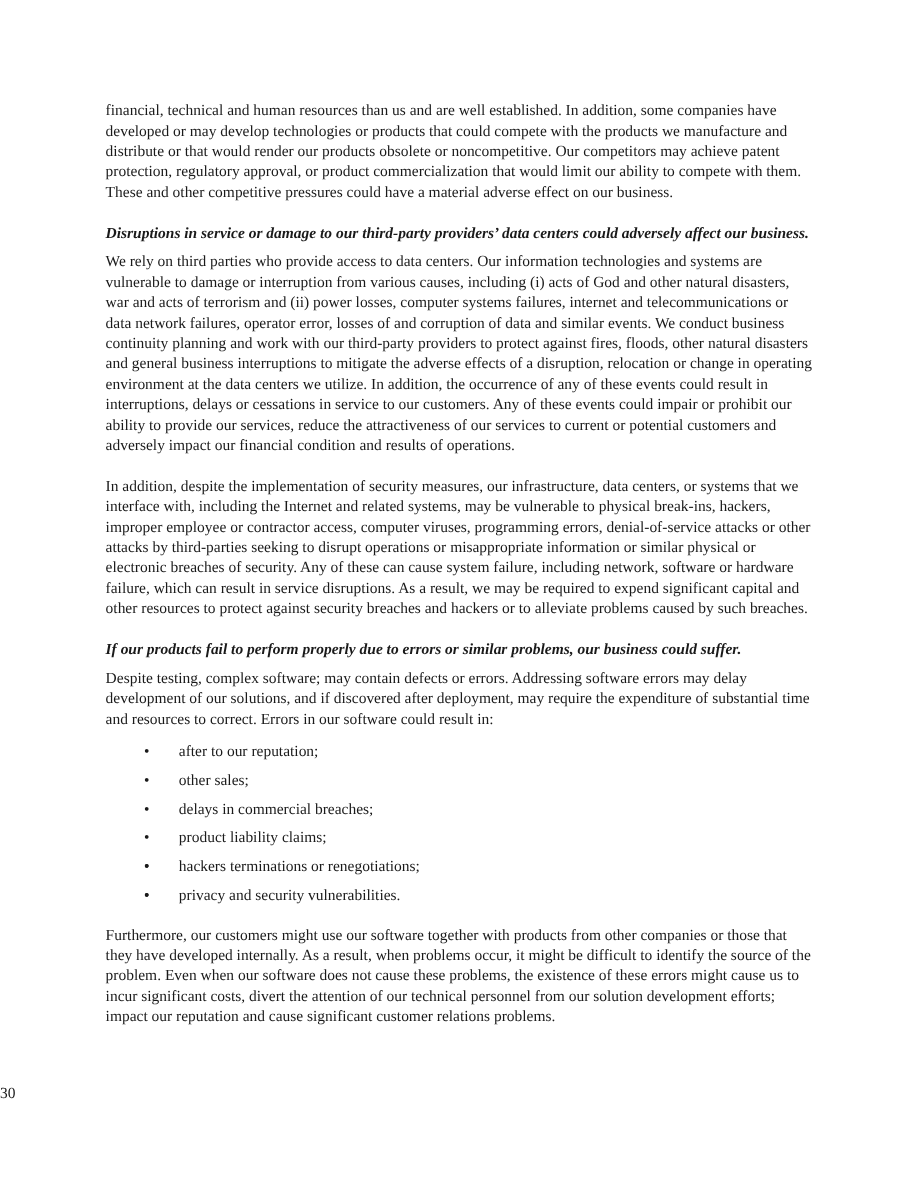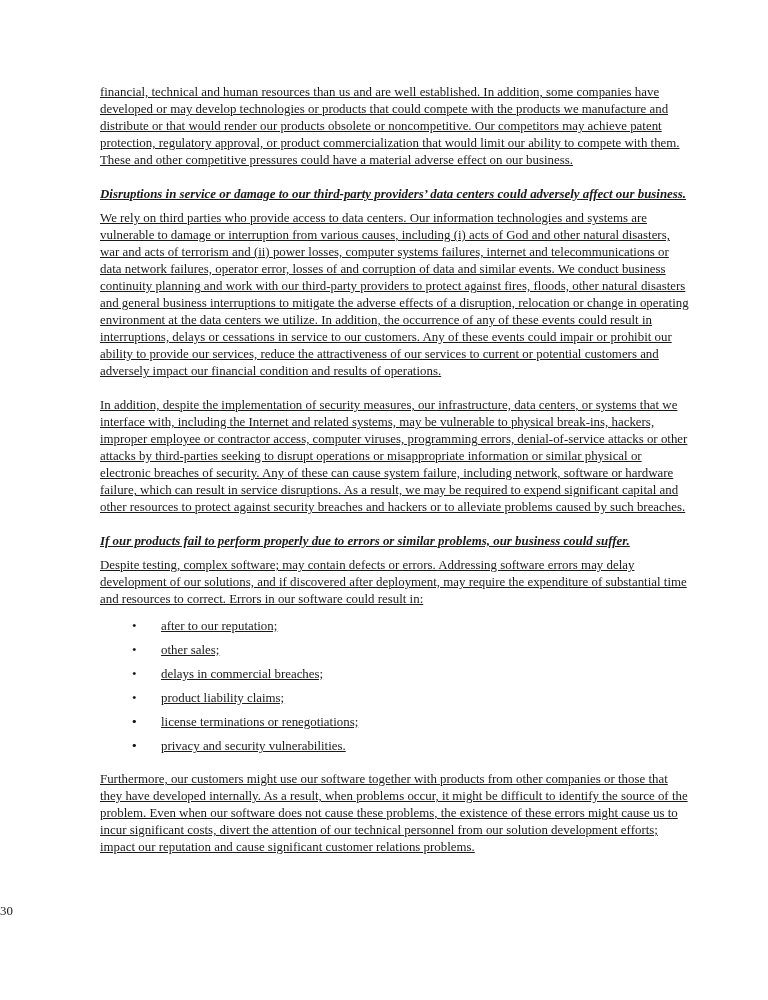"financial, technical and human resources" .page { left: 100px -> 88px; text-decoration: underline -> none }
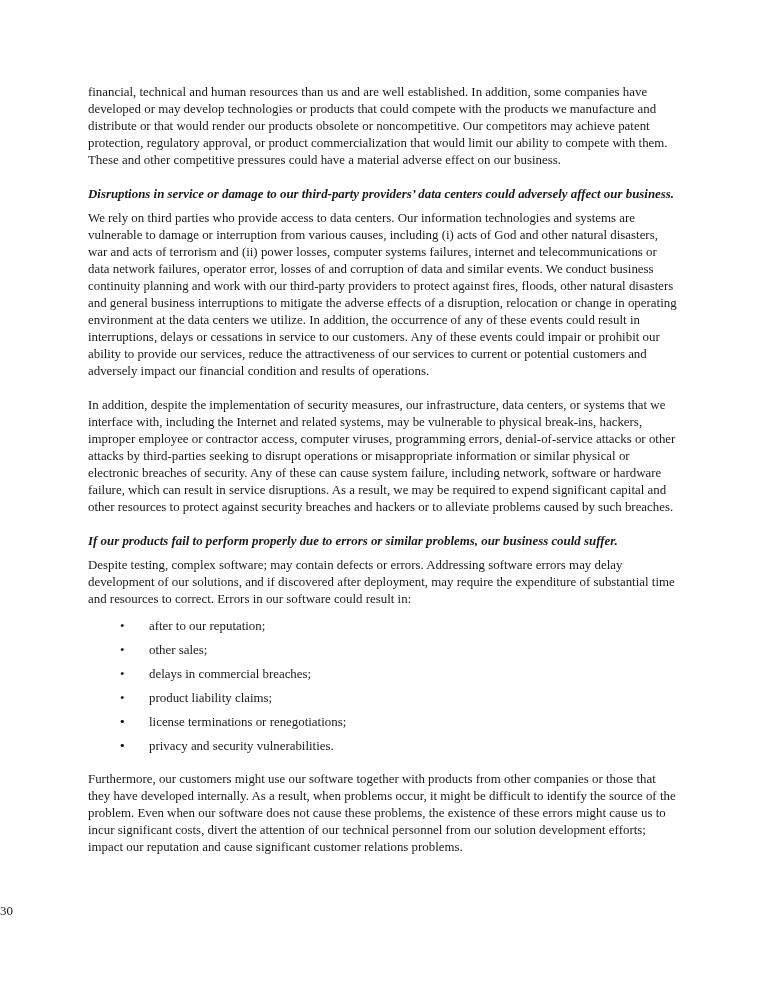"license terminations or renegotiations;" span { text: license -> hackers }
